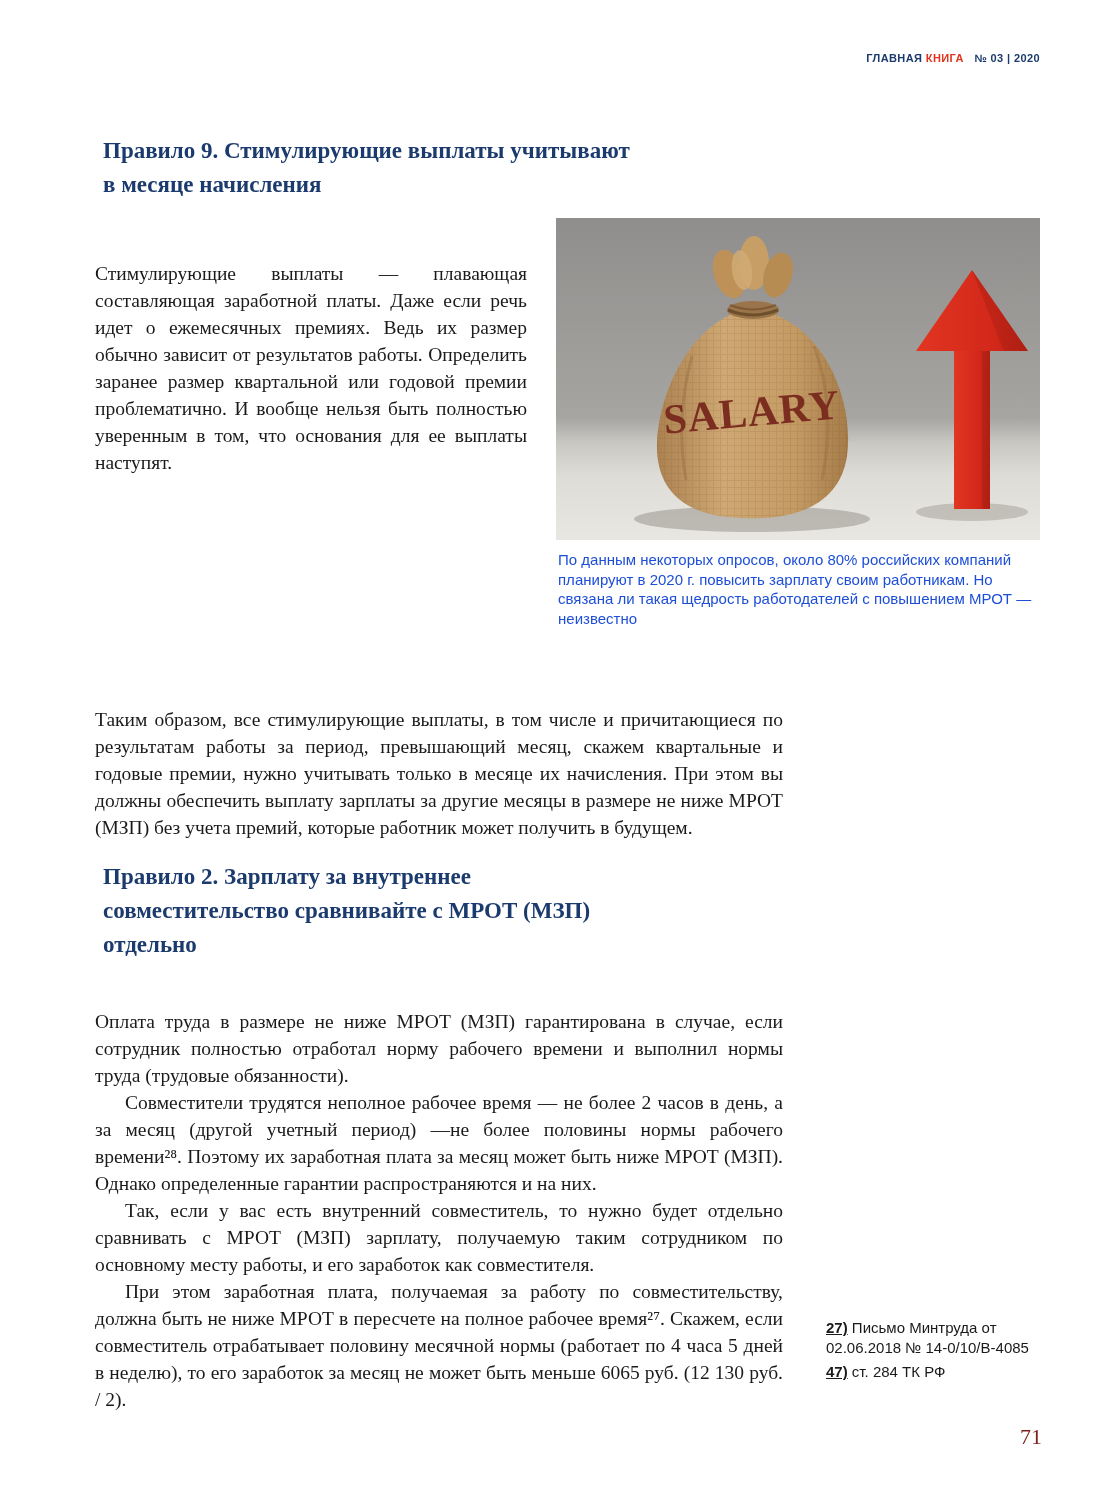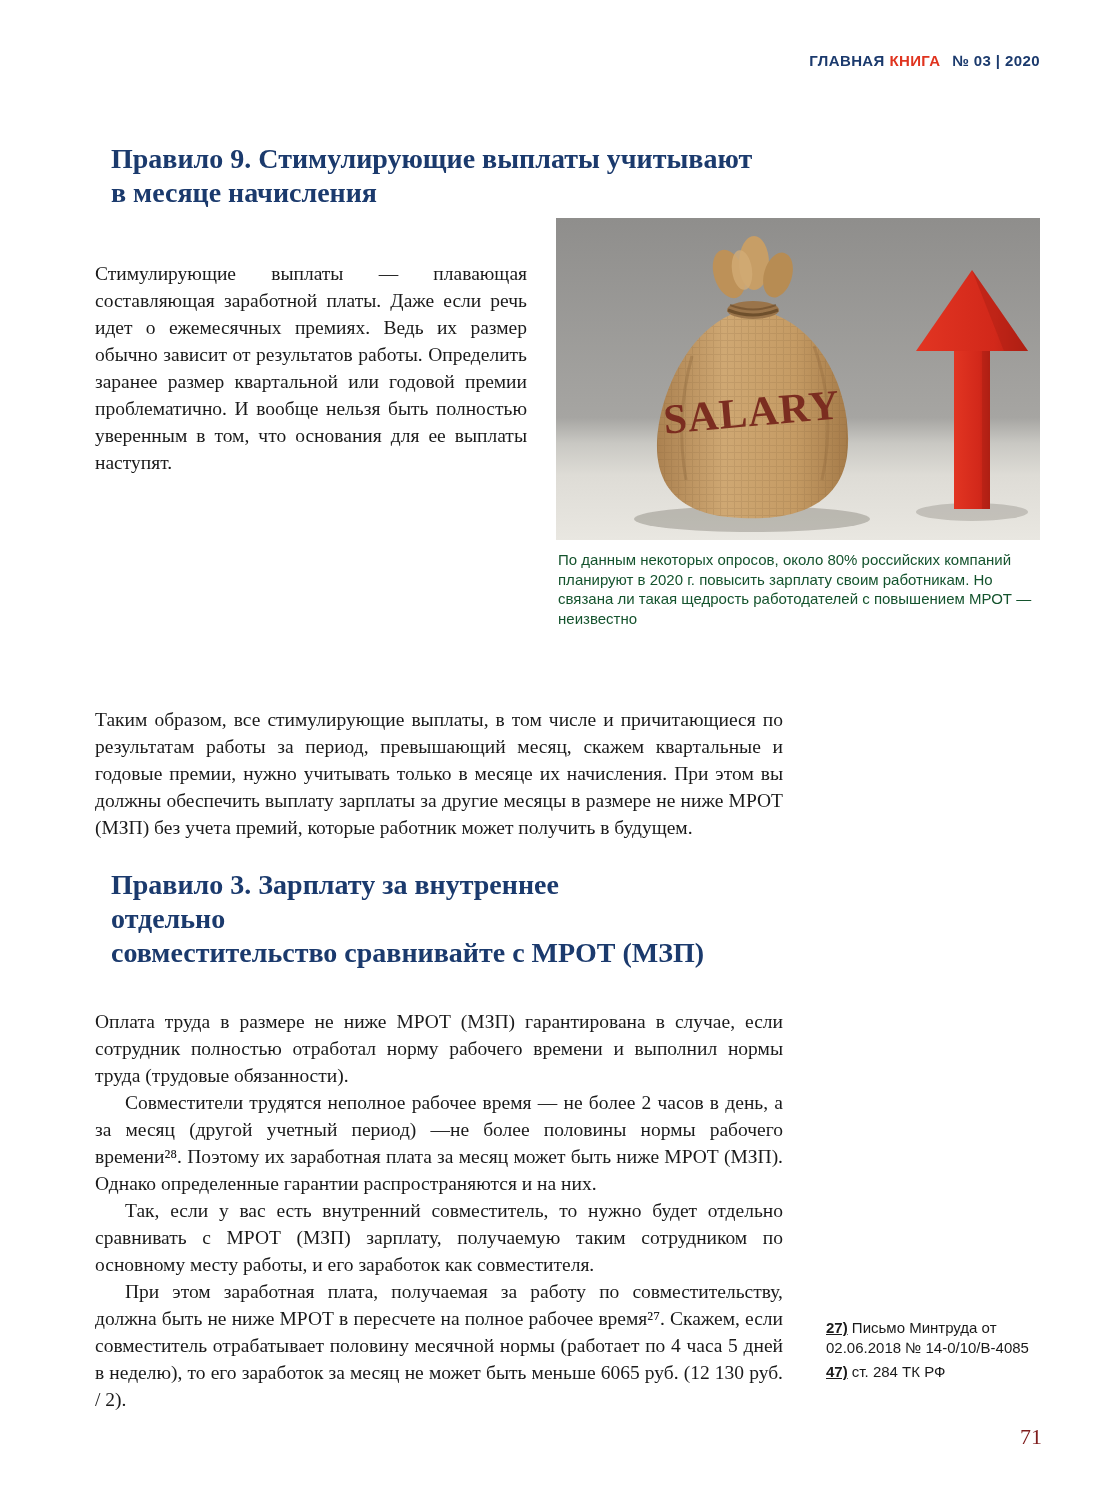"ГЛАВНАЯ КНИГА № 03 |" .journal-header { font-size: 15px -> 11px }
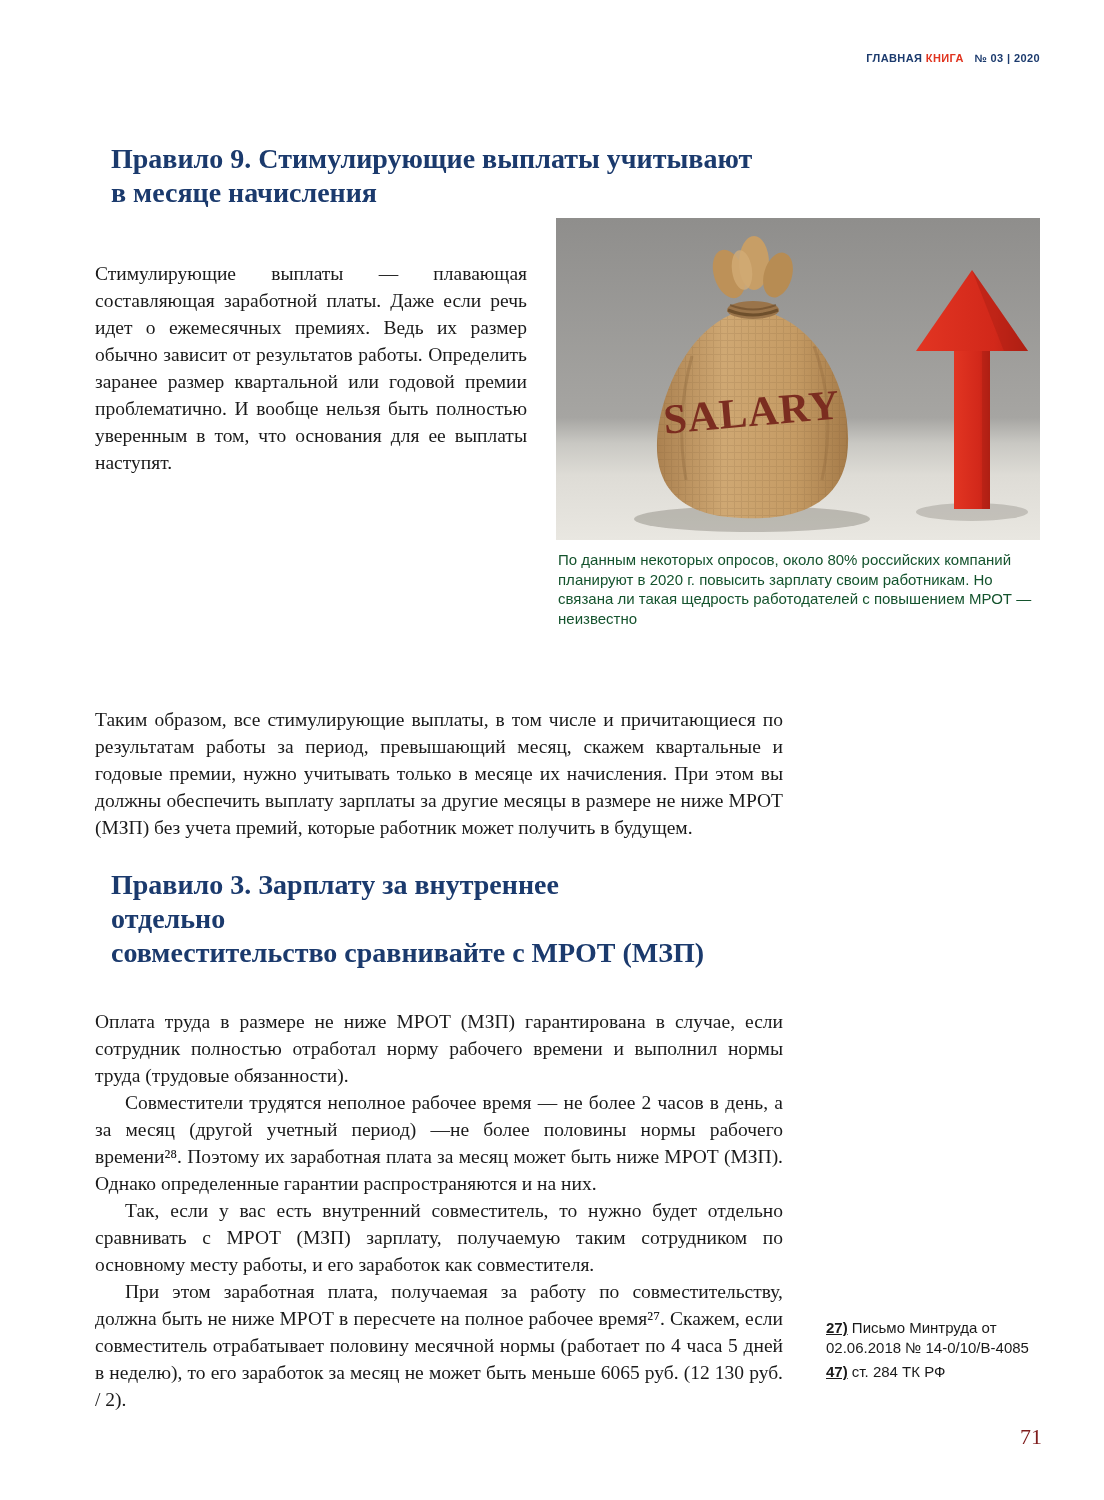"Правило 9. Стимулирующие выплаты" .rule-title { font-size: 28px -> 23px; margin: 16px -> 8px }
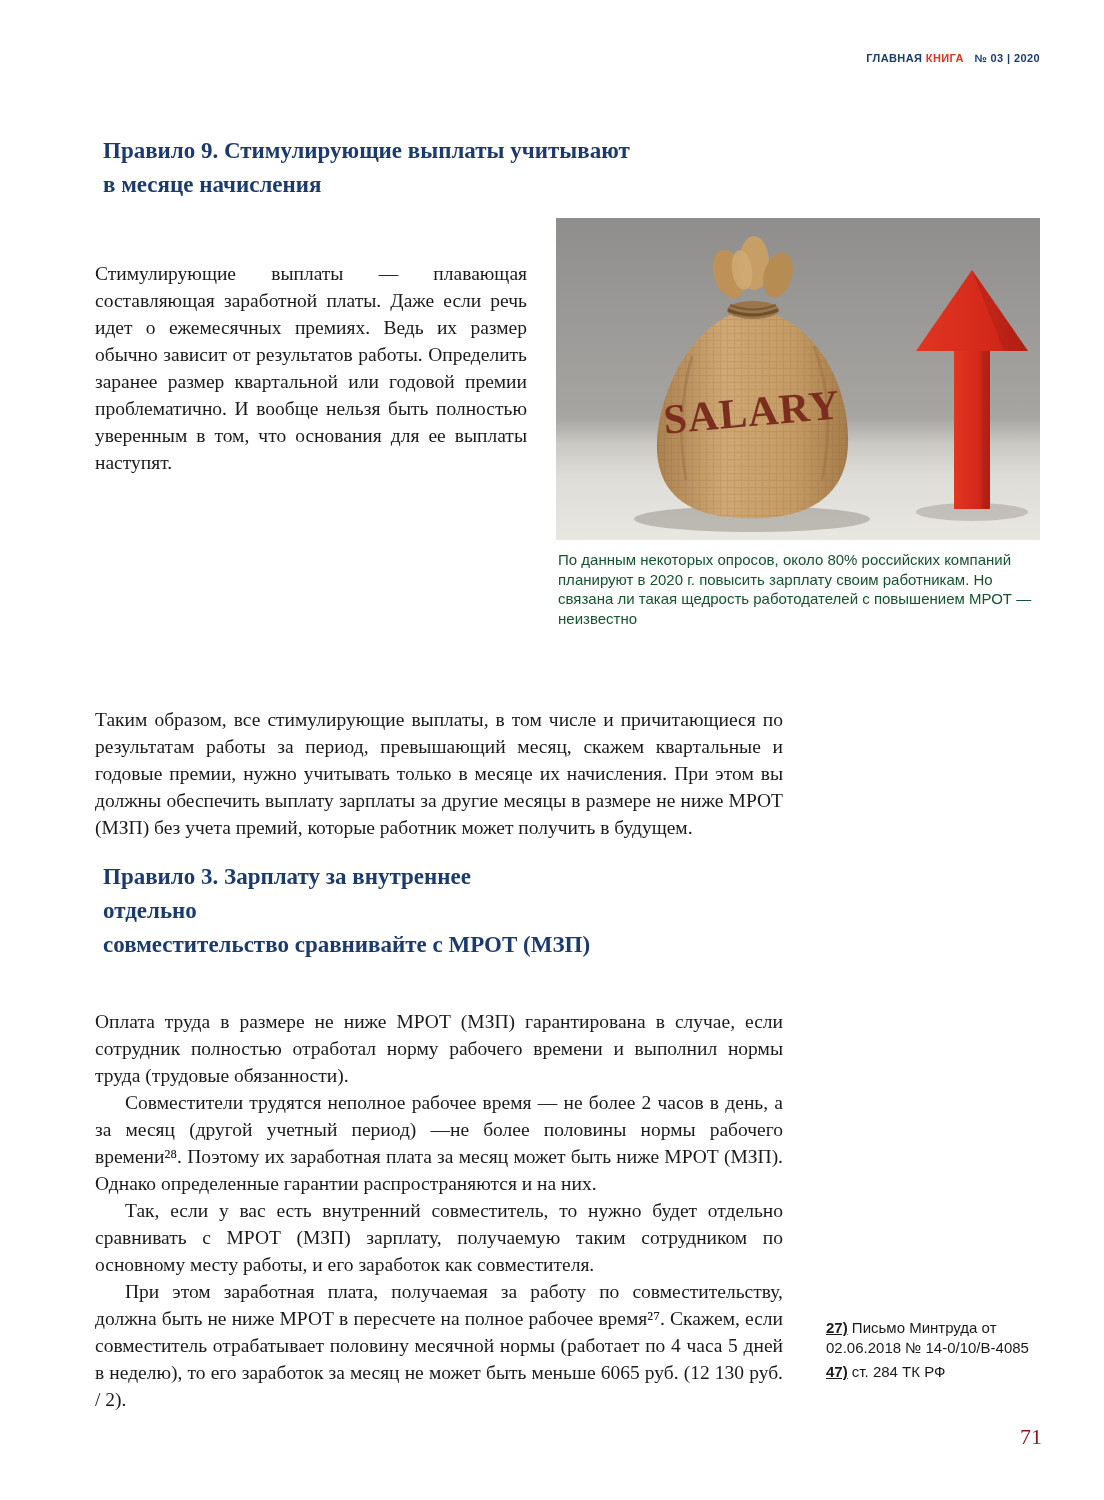"По данным некоторых опросов, около" .caption { color: #14532d -> #1d4ed8 }
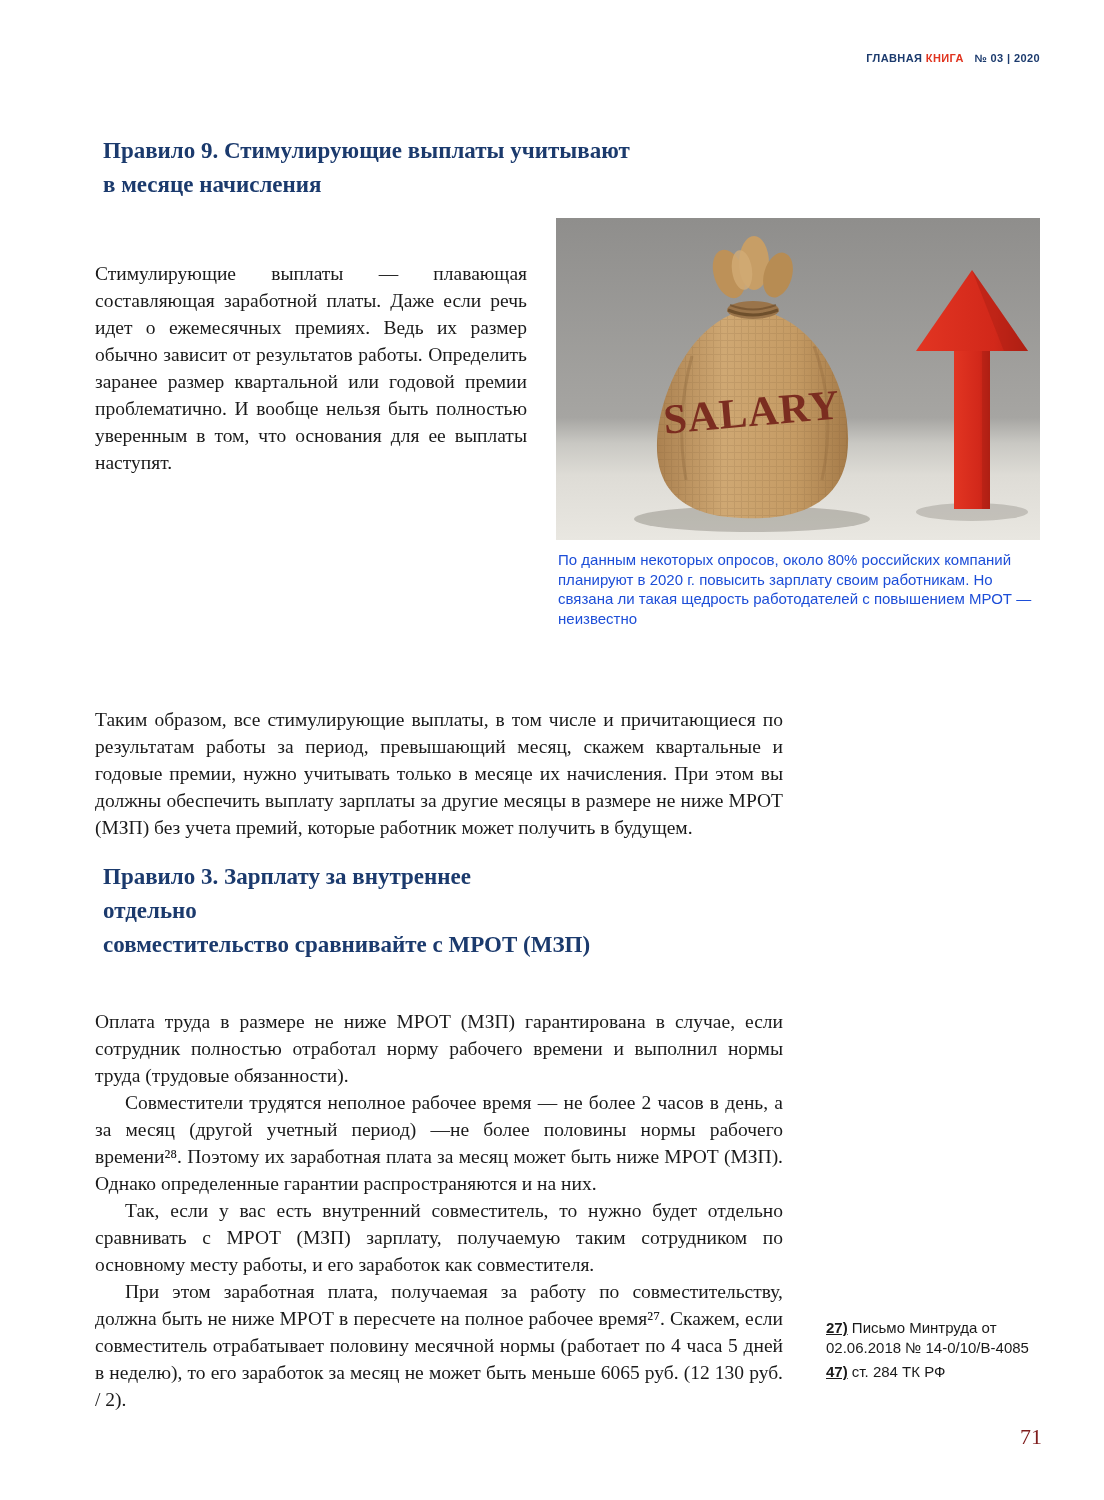"Правило 3. Зарплату за внутреннее" div { text: 3 -> 2 }
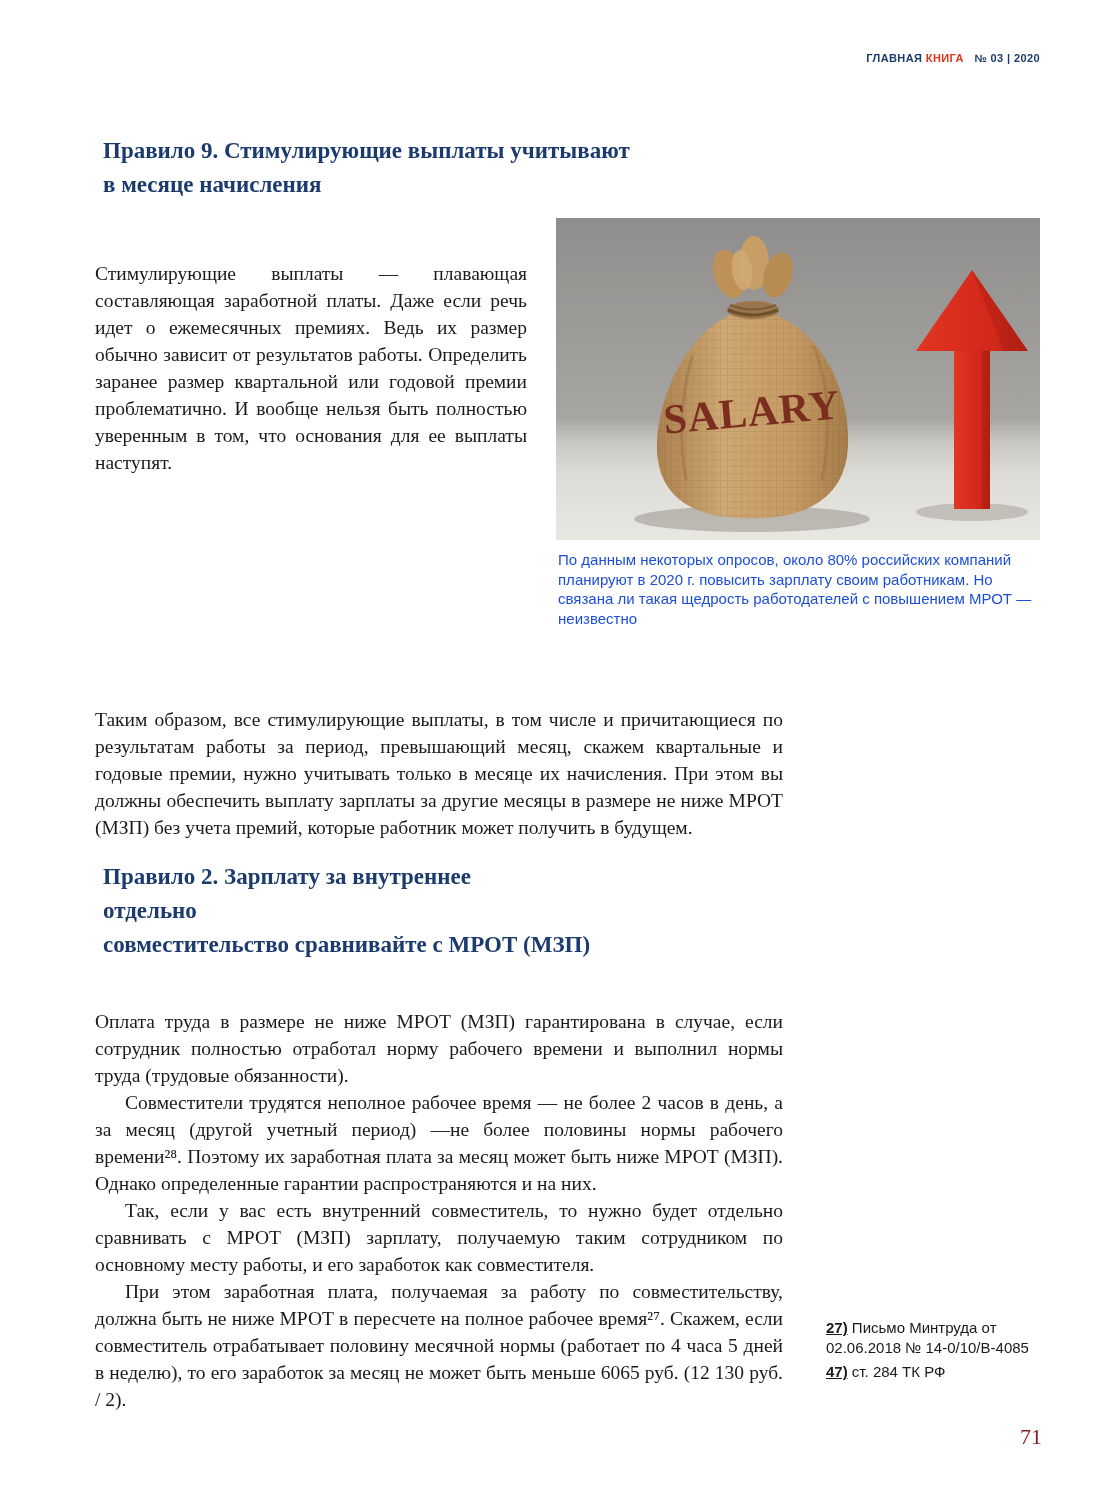"отдельно" div { order: before "совместительство сравнивайте с МРОТ" -> after "совместительство сравнивайте с МРОТ" }
